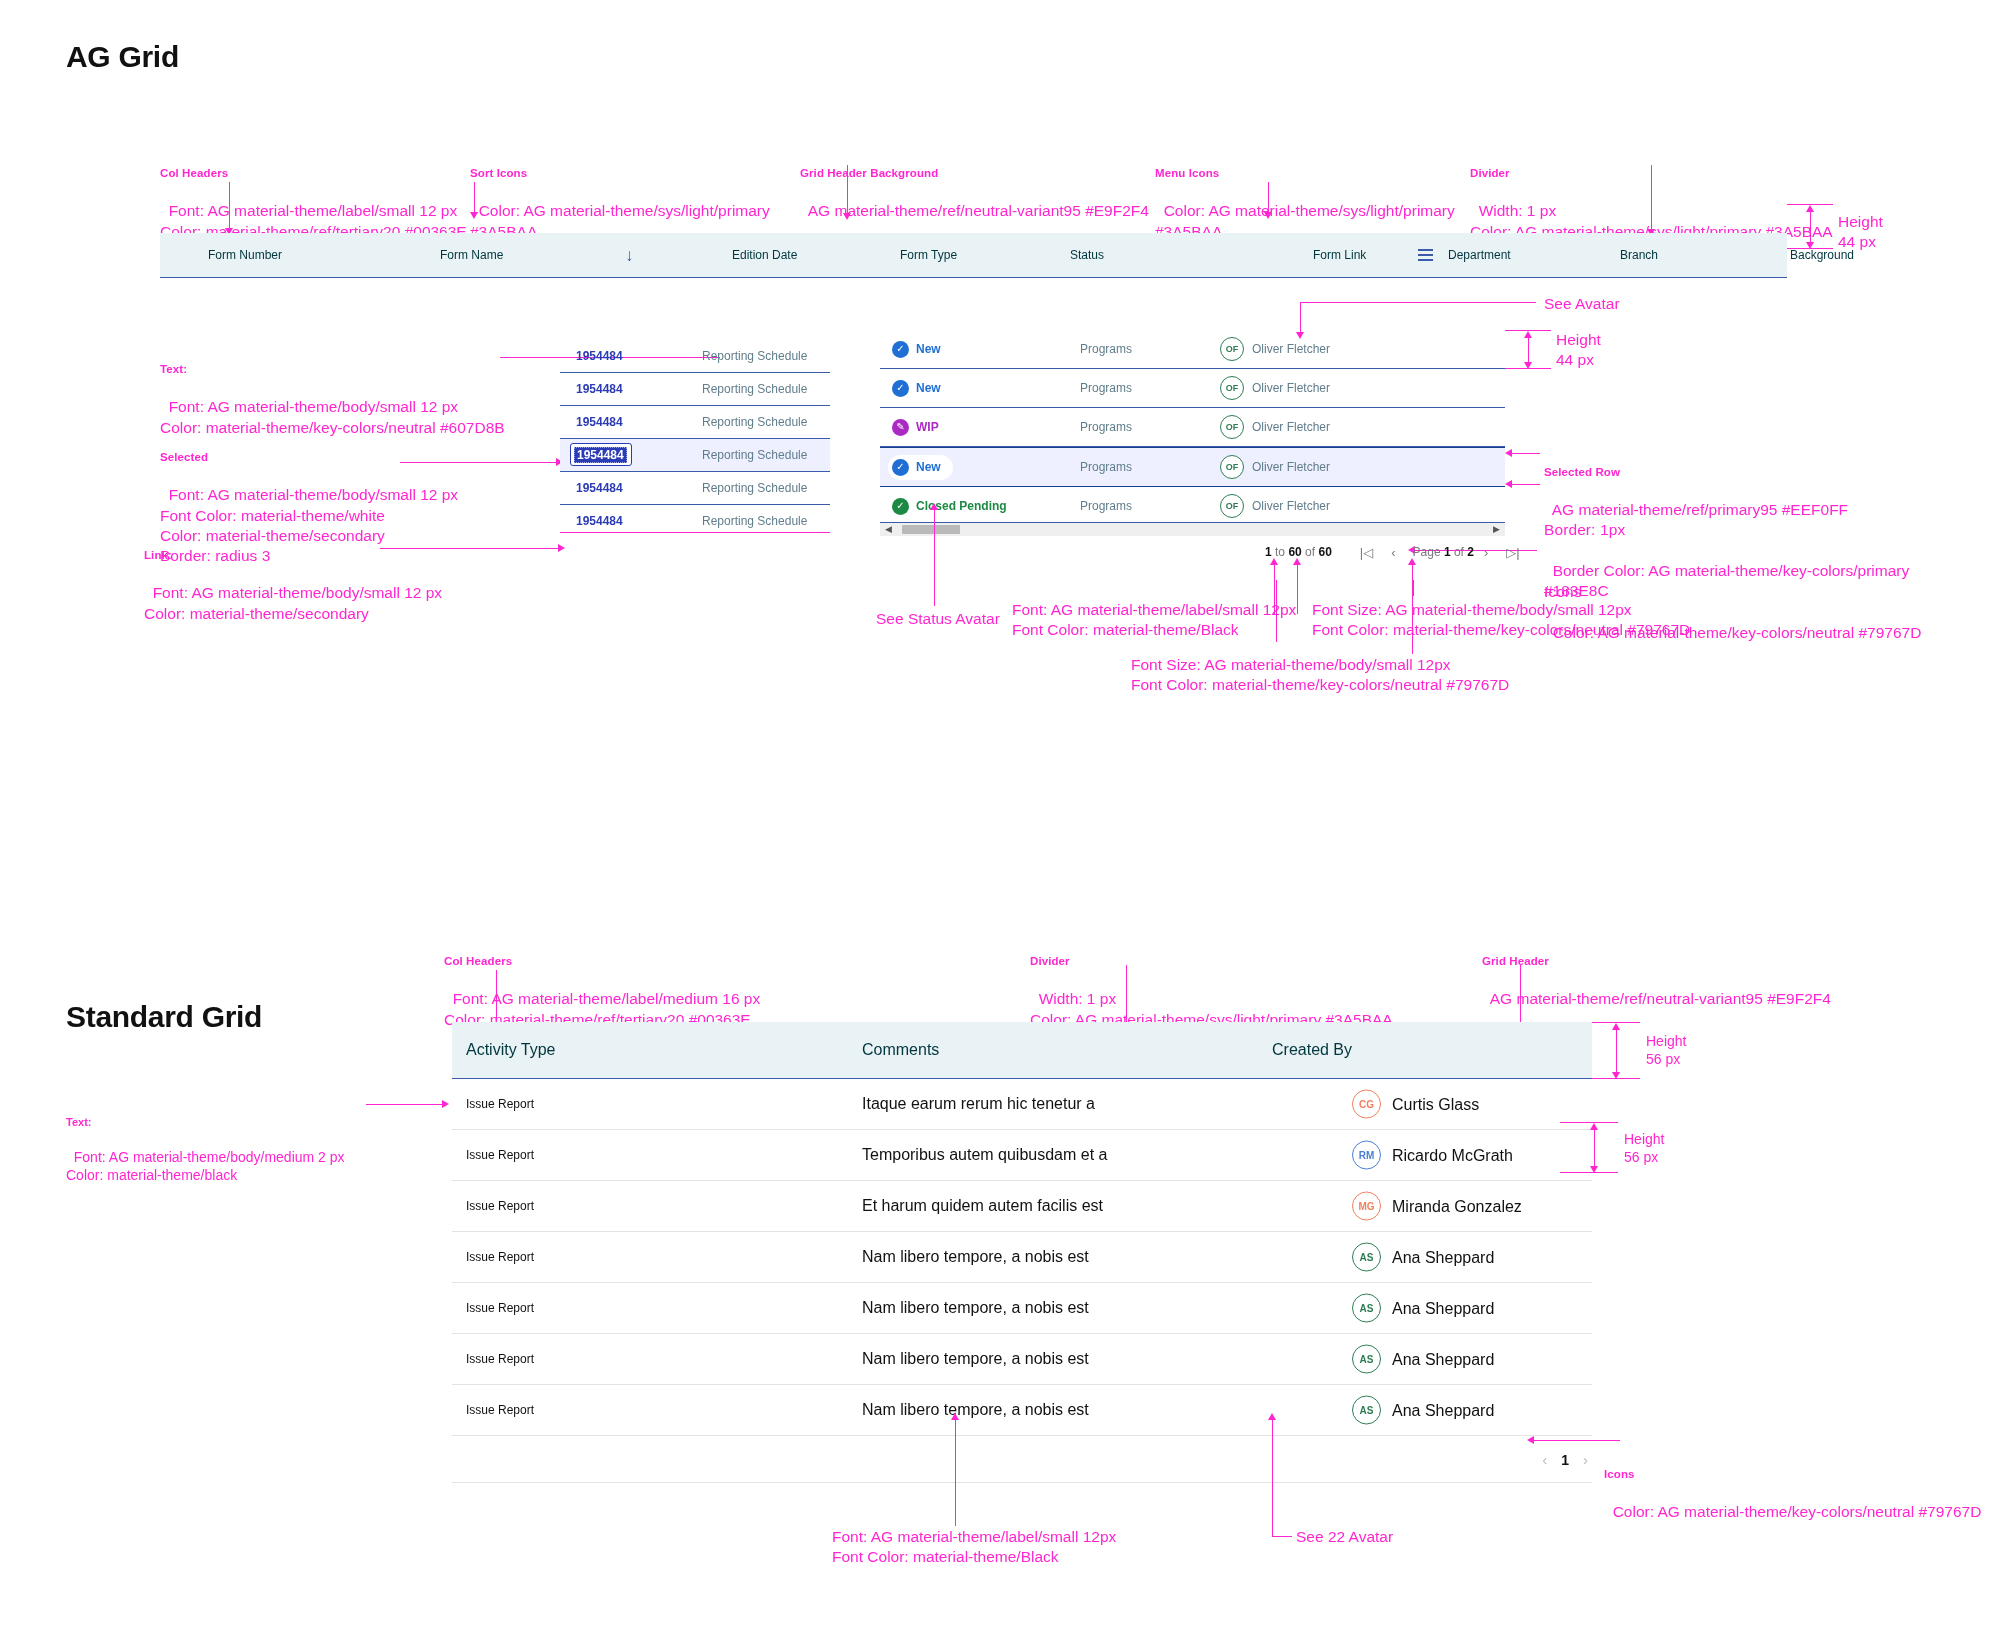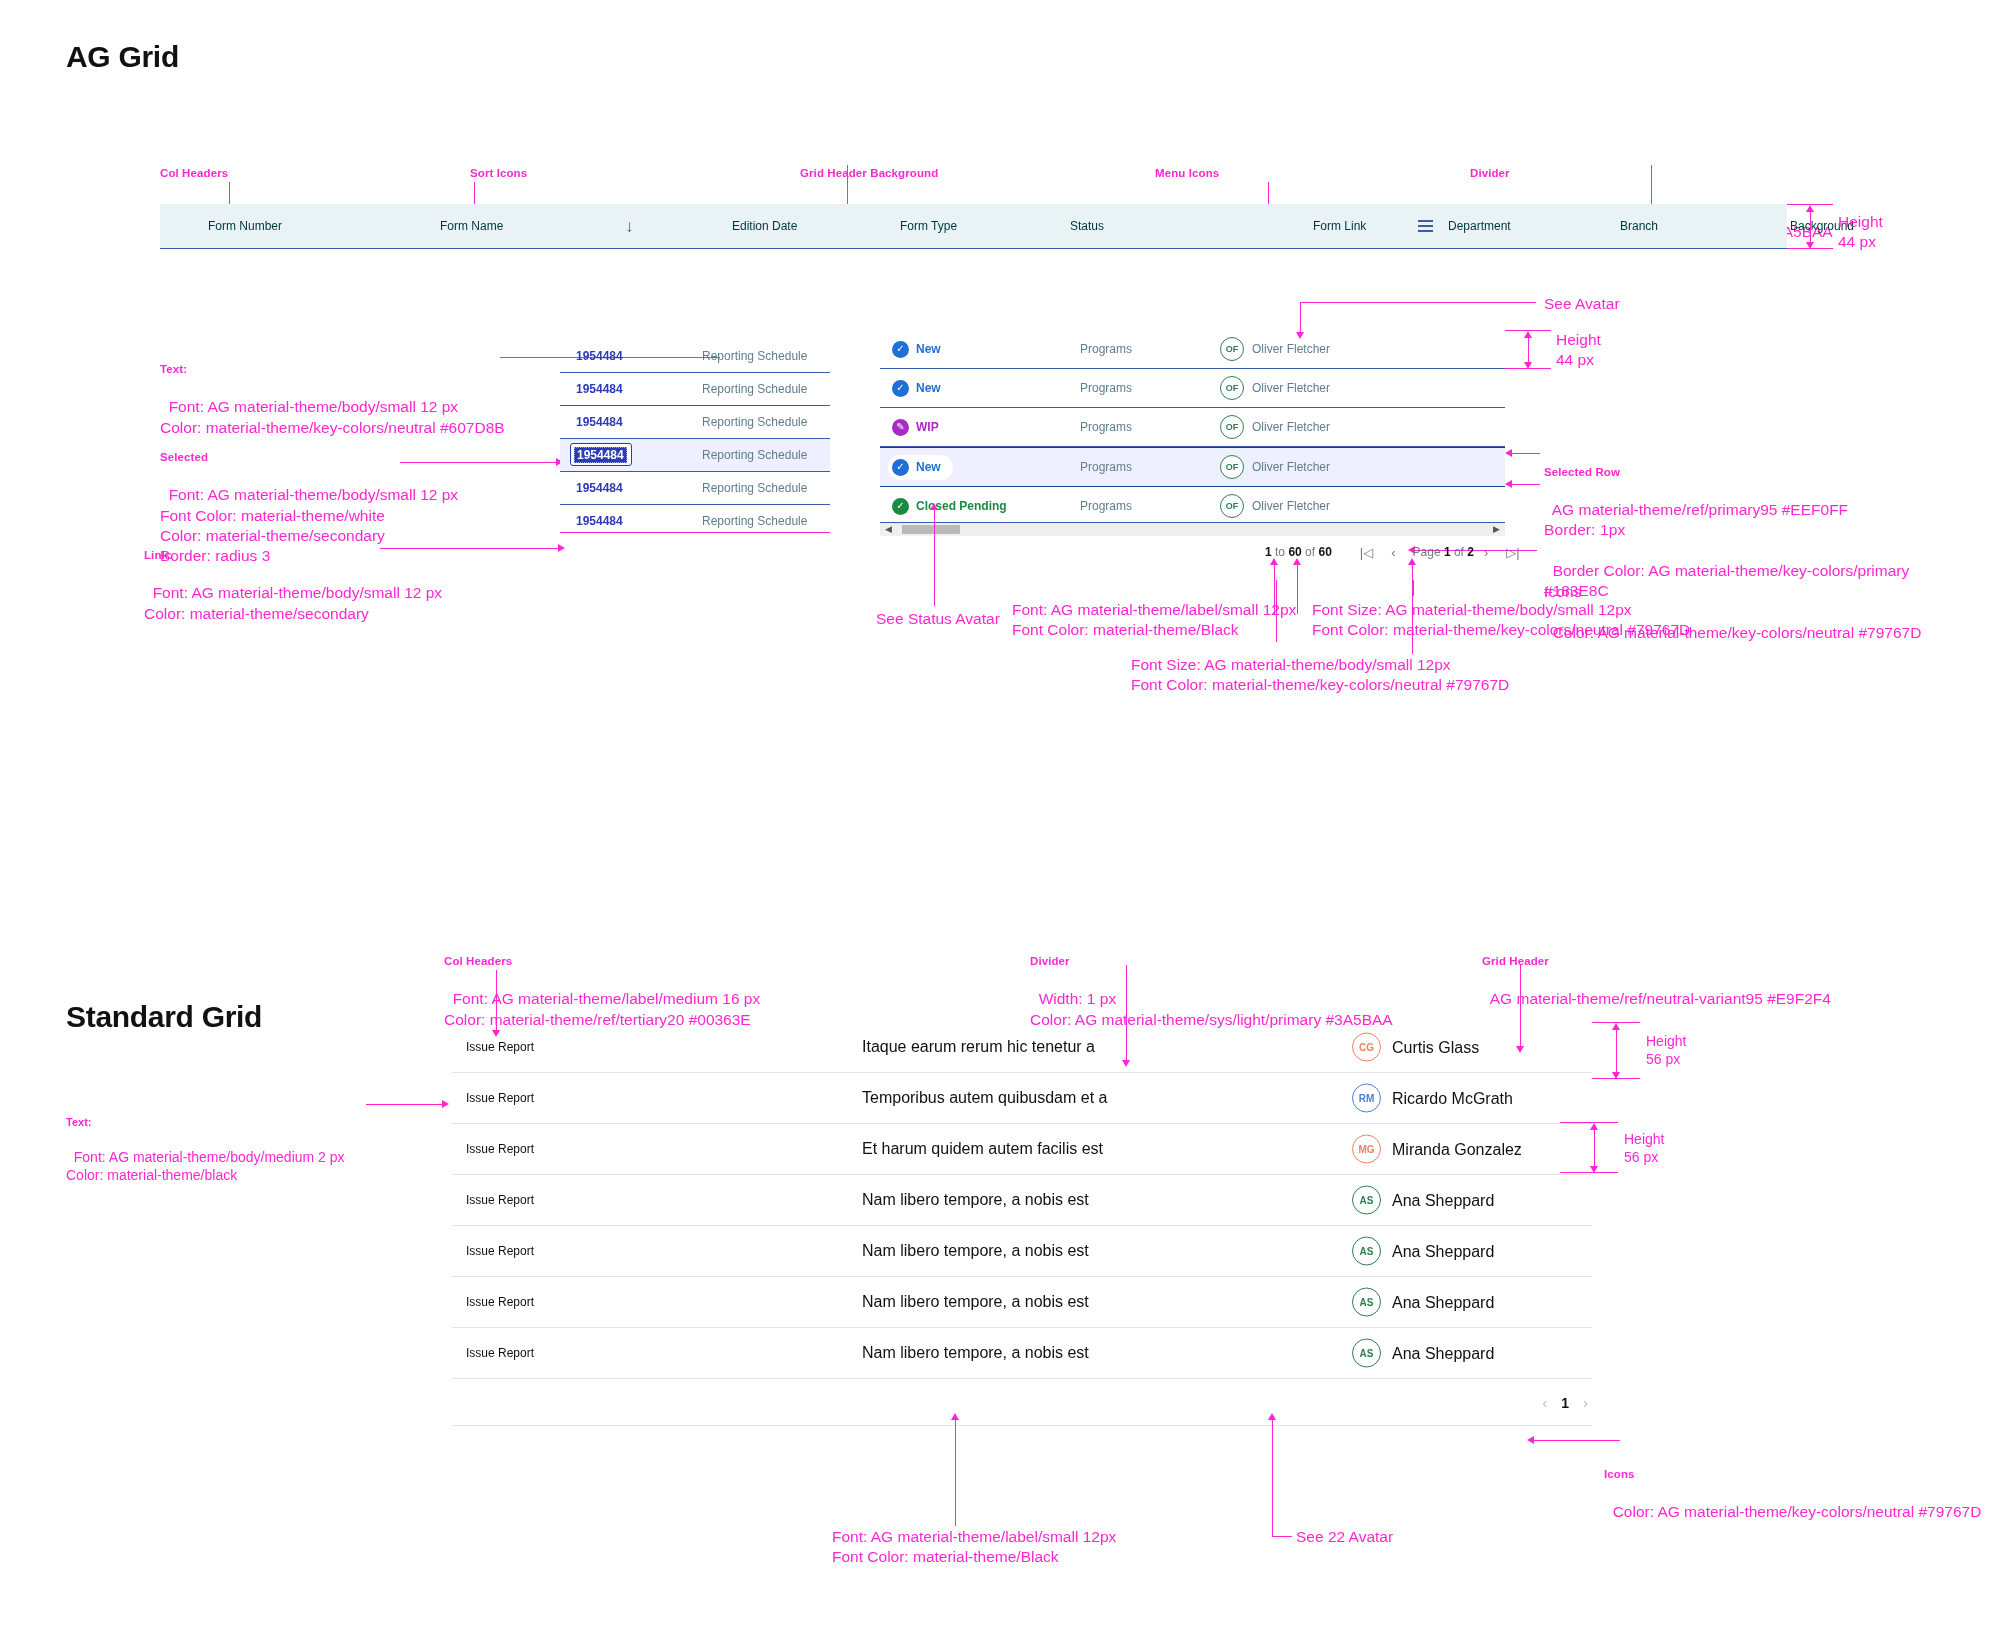"Form Number" .ag-header { margin-top: none -> 29px }
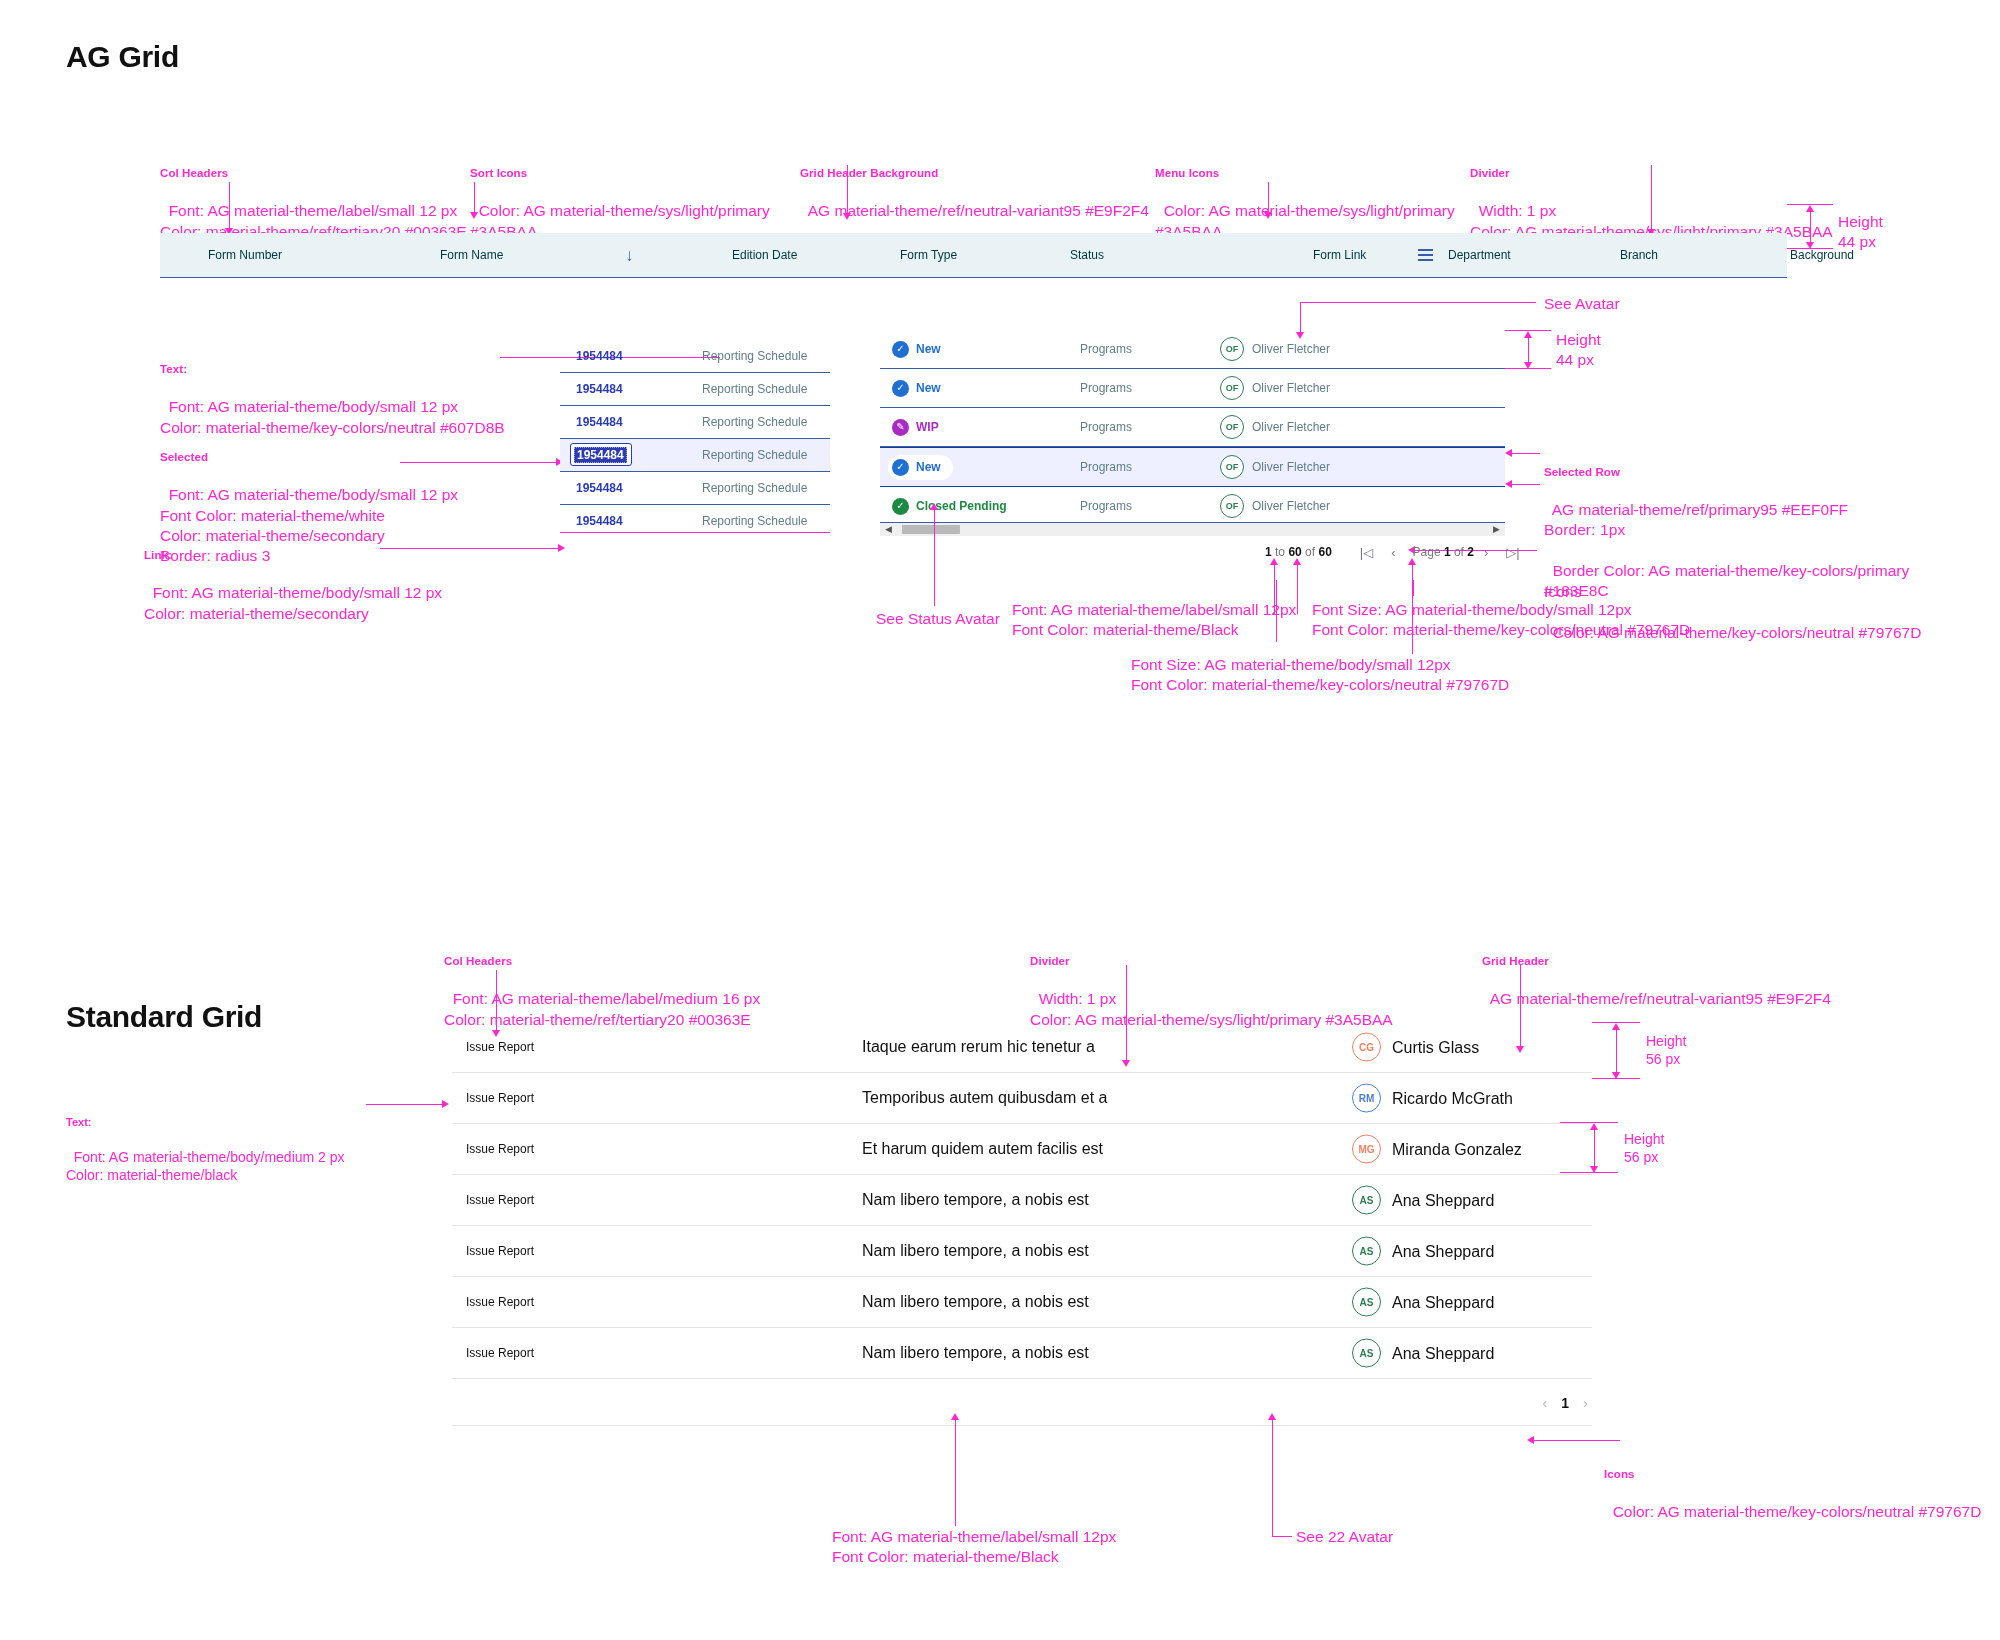"Activity Type" div.sg-head { html: none -> <div> <span>Activity Type</span> <span>Comments</span> <span>Created By</span> </div> }
